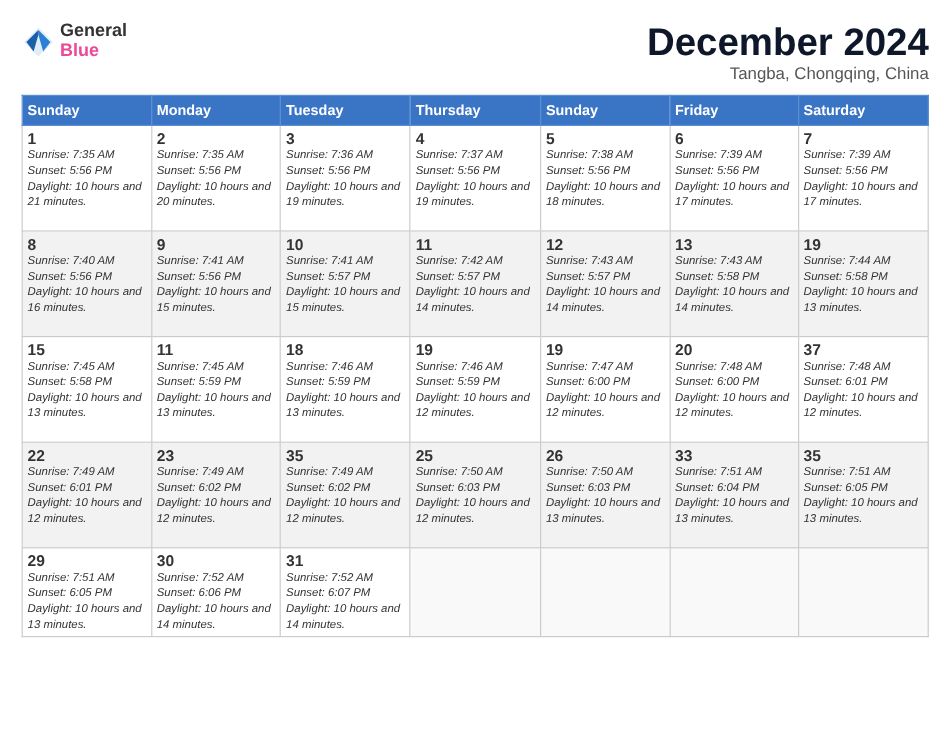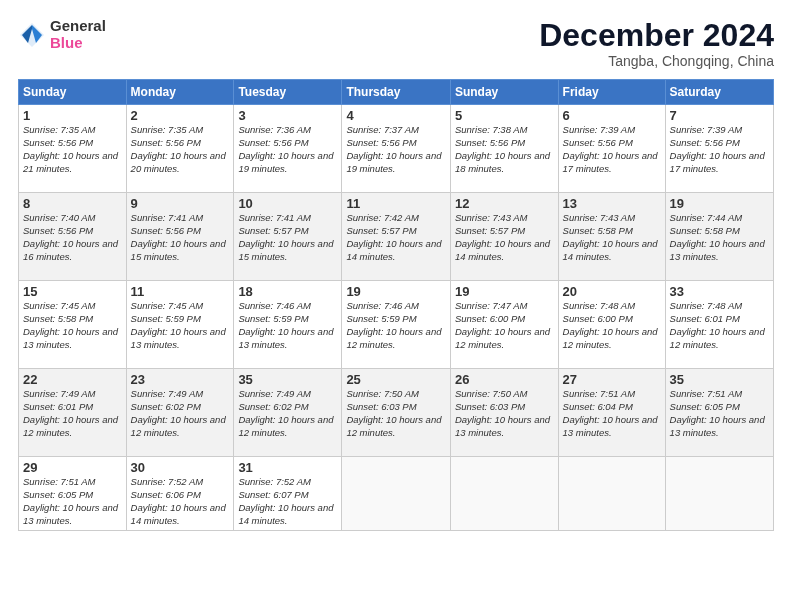"33" span.day-num { text: 33 -> 37 }
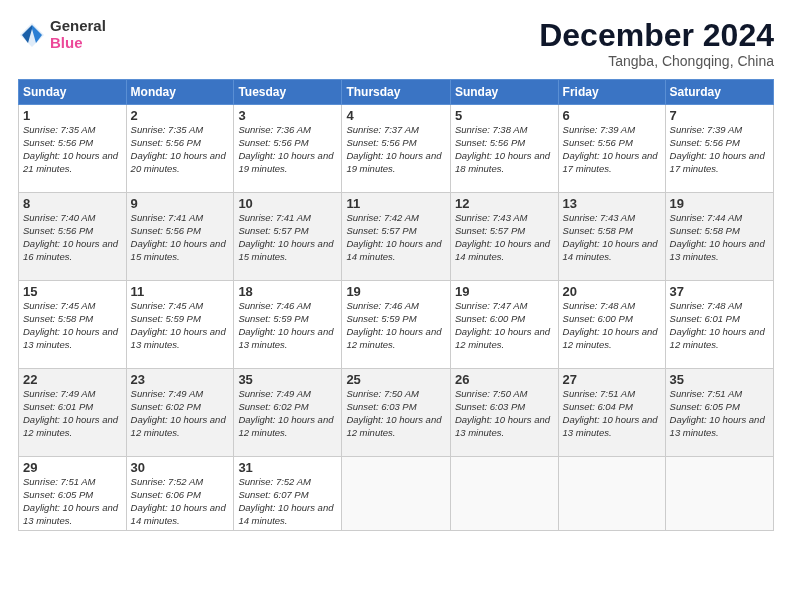"27" span.day-num { text: 27 -> 33 }
